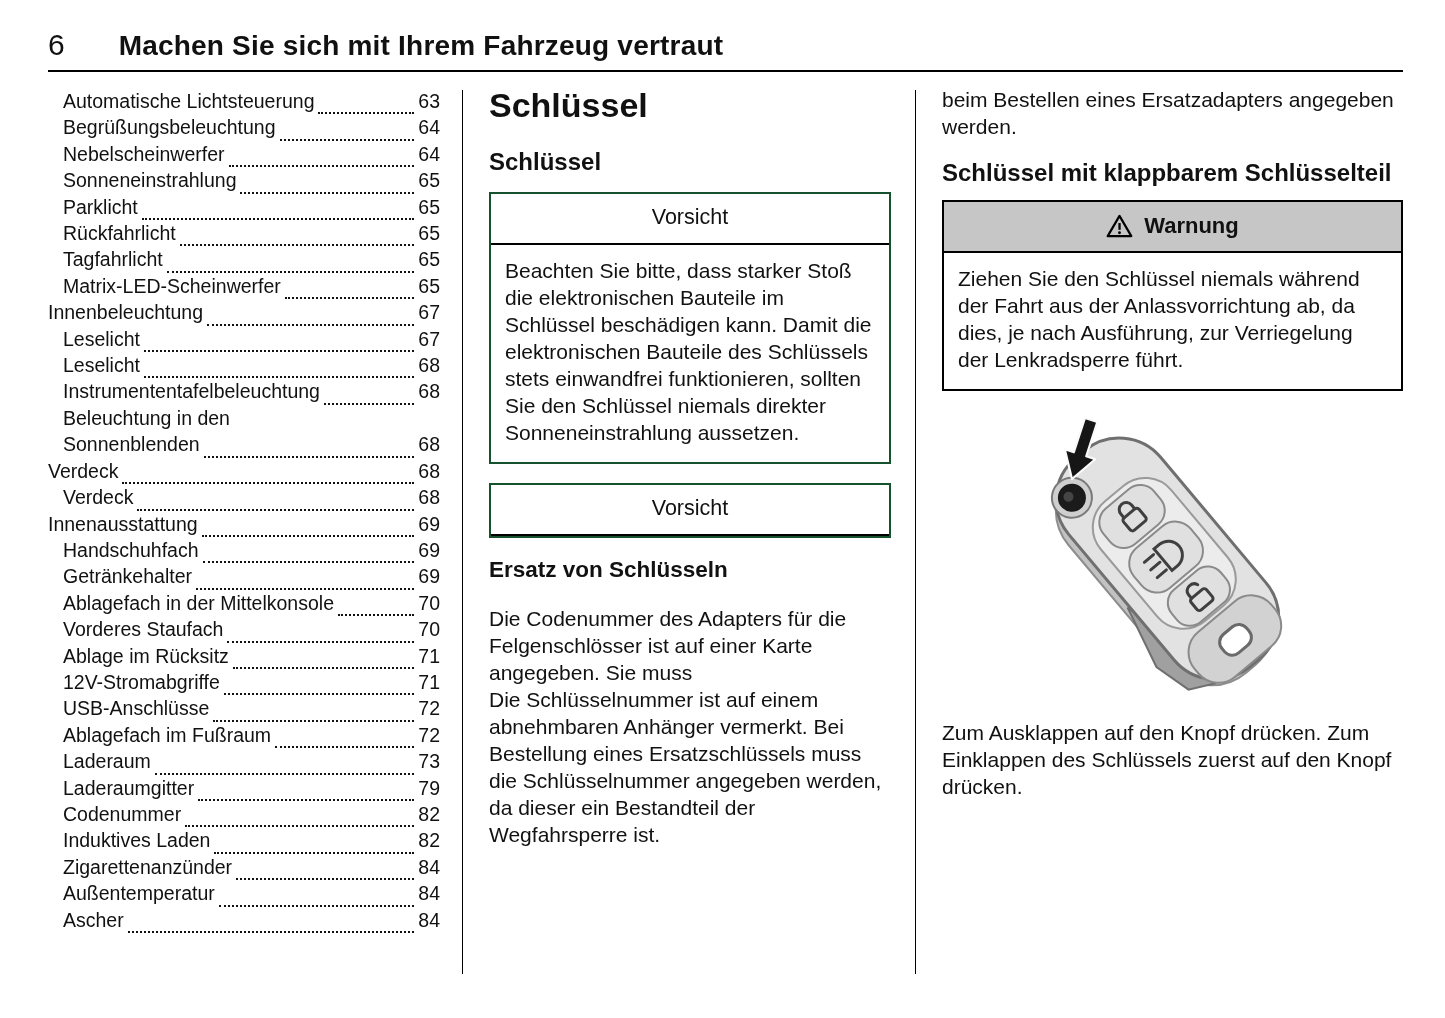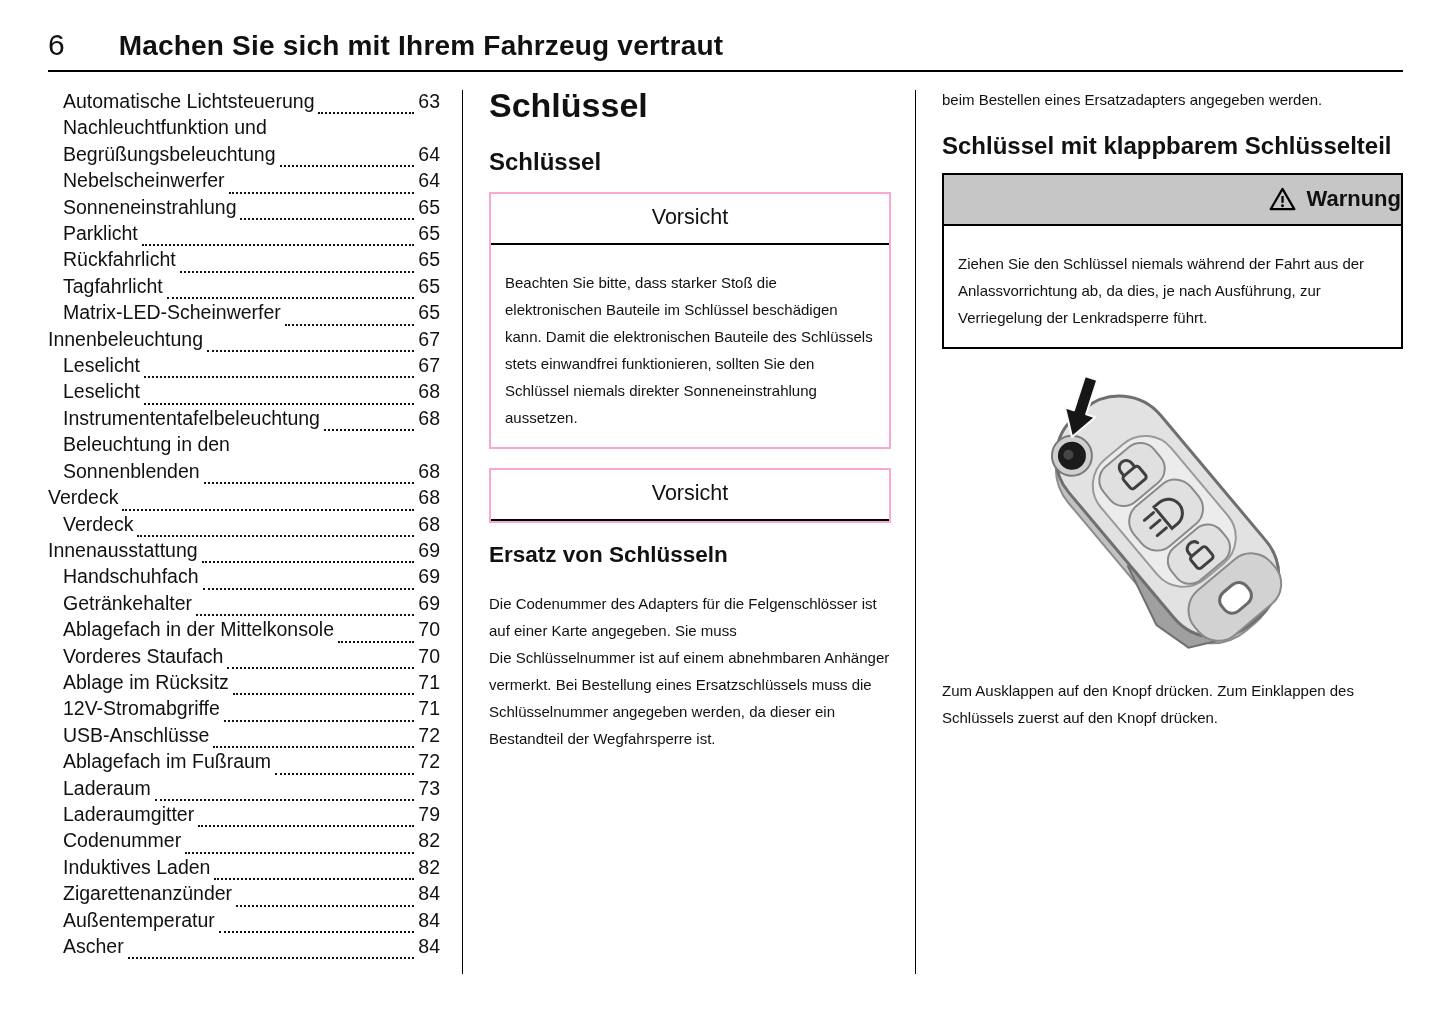"beim Bestellen eines Ersatzadapters" p, .box-body { font-size: 15px -> 21px }
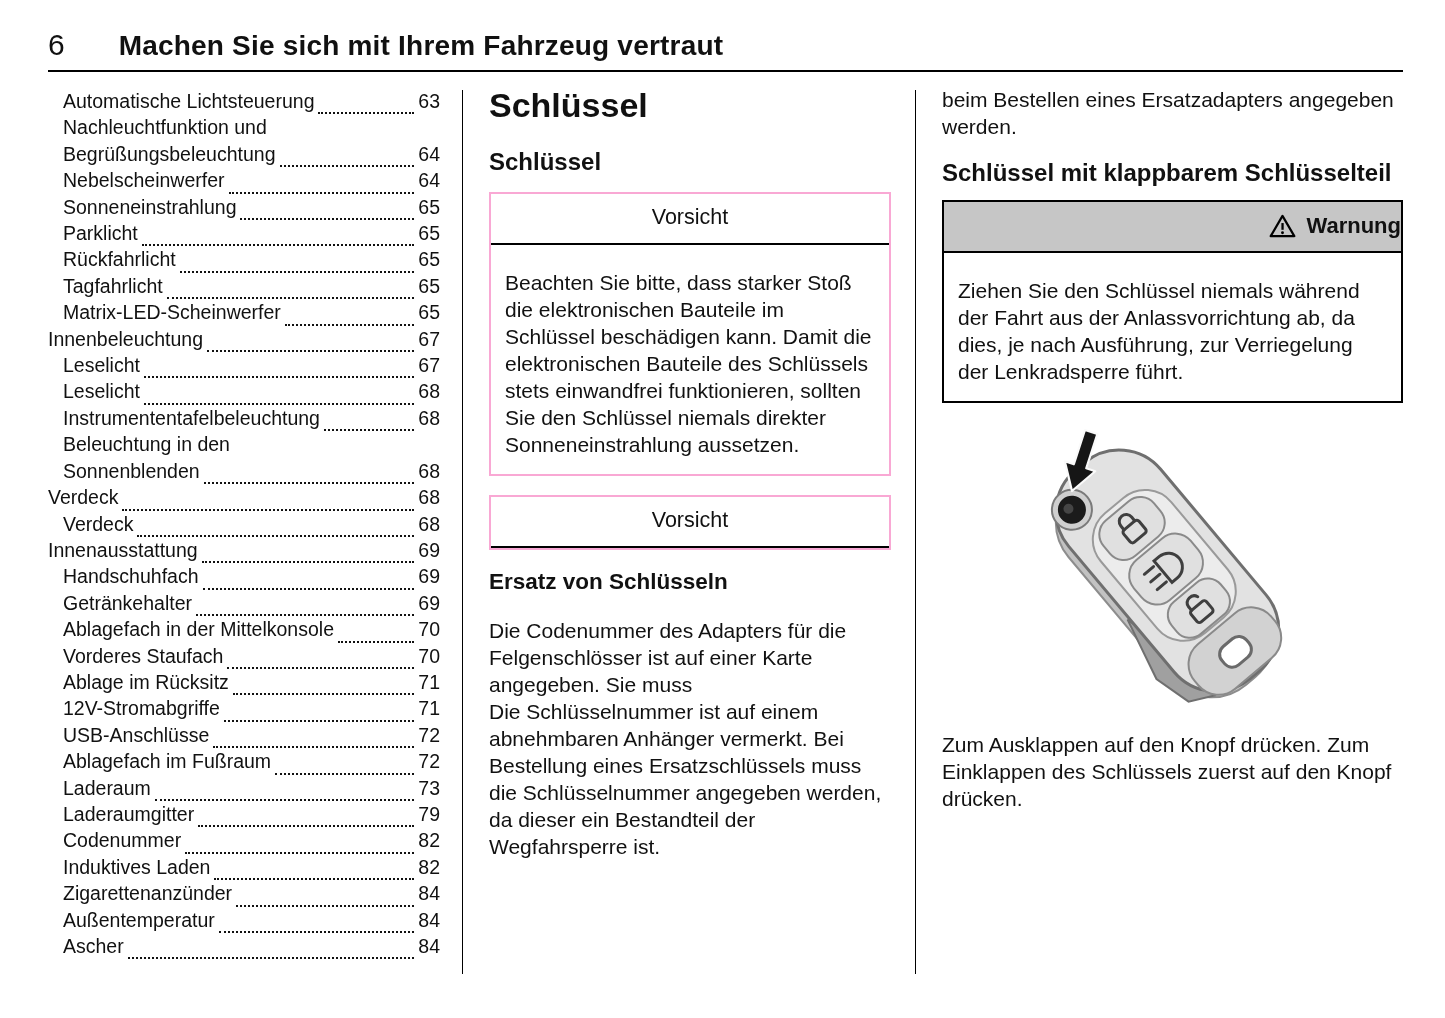"Nachleuchtfunktion und" div.toc-pre { html: <div>Nachleuchtfunktion und</div> -> none }
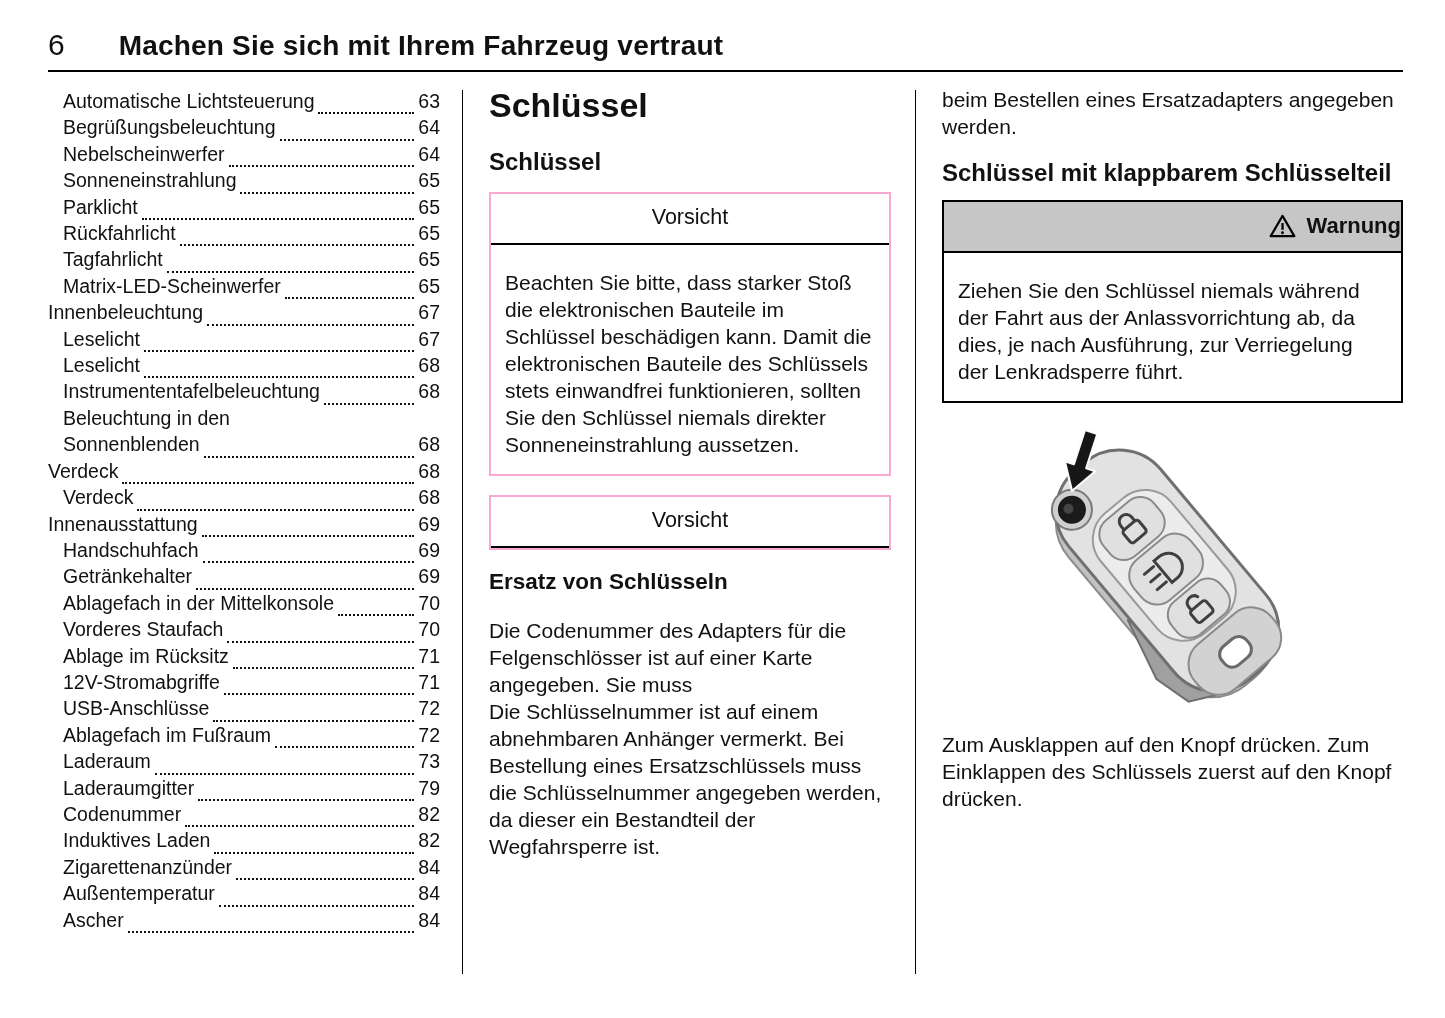"Vorsicht" .caution-box { border: 2px solid #f9a8d4 -> 2px solid #14532d }
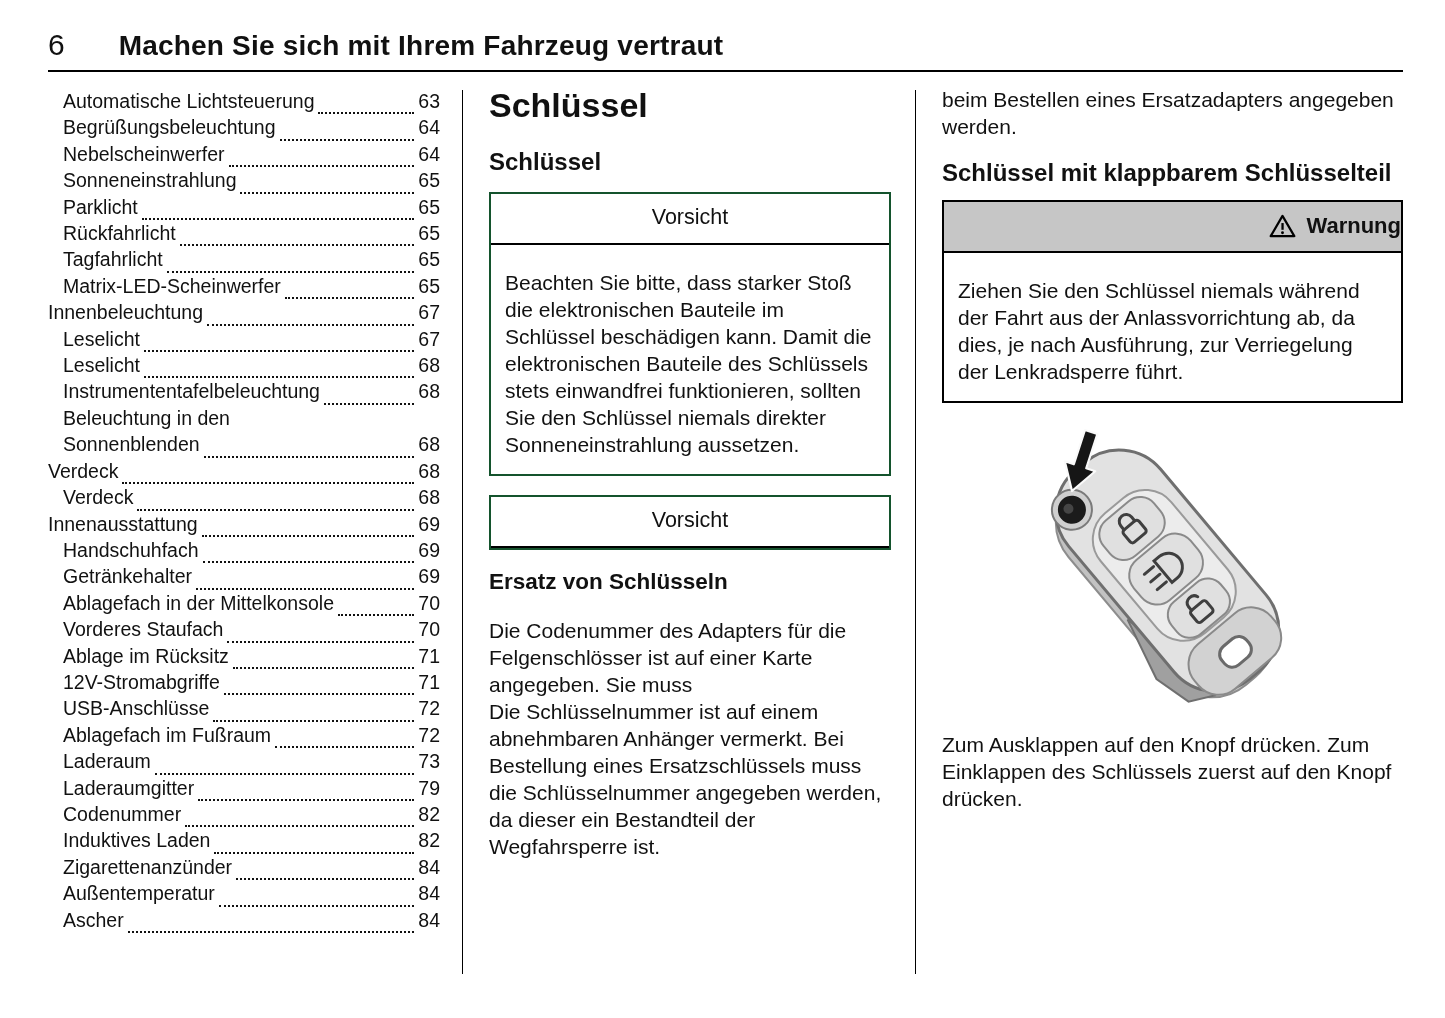"Warnung" .warning-header { justify-content: flex-end -> center }
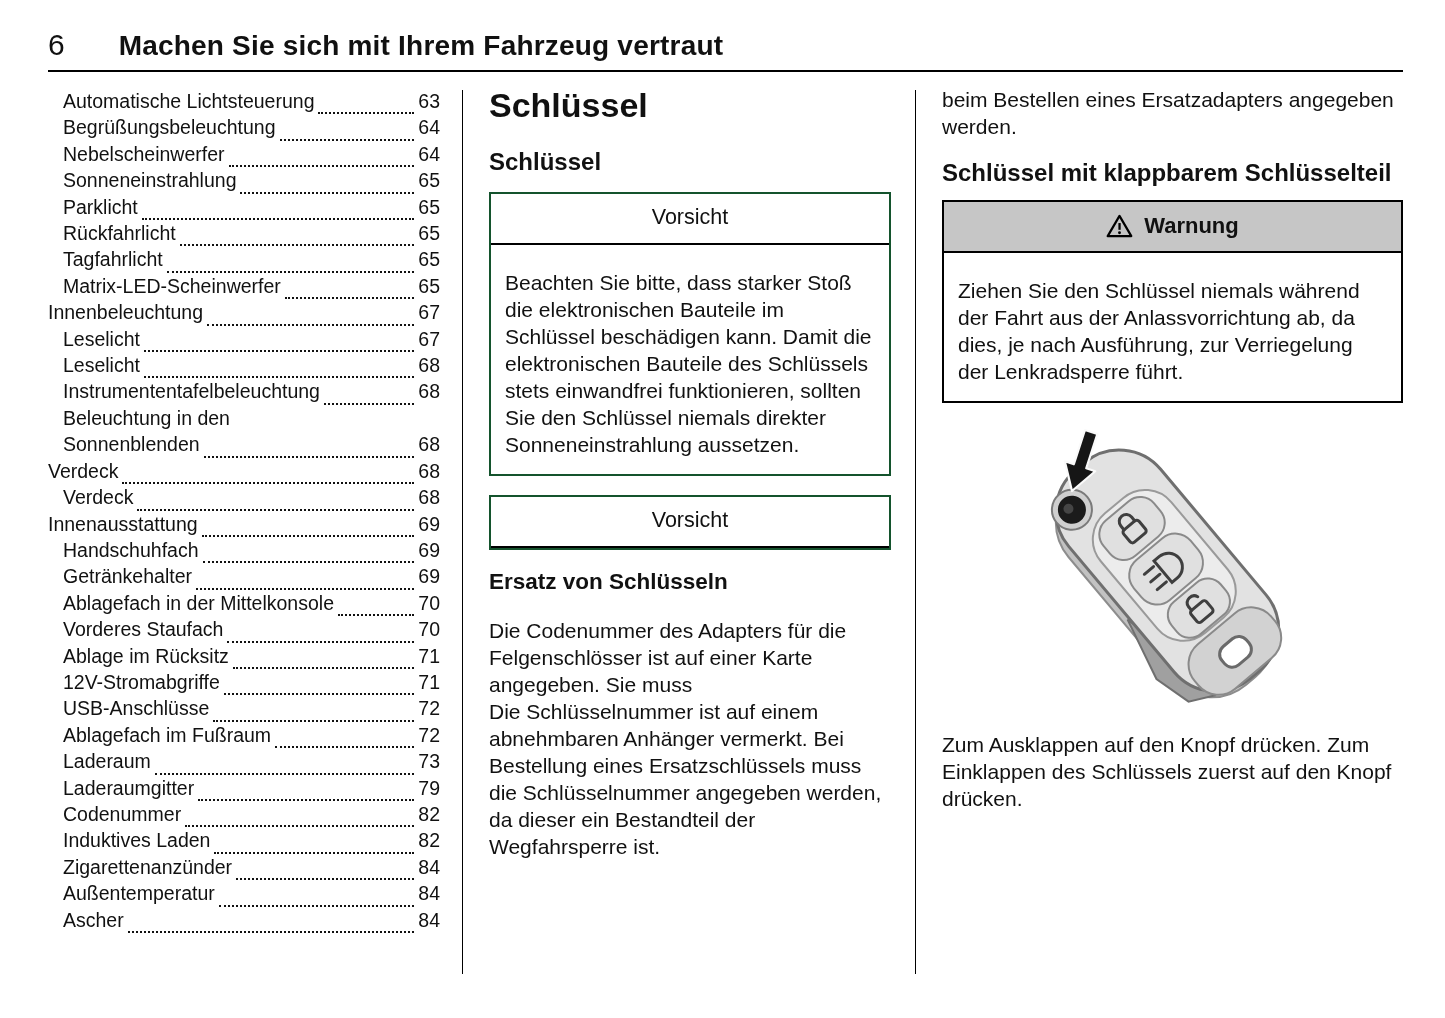"Beachten Sie bitte, dass starker" .box-body { padding: 24px 16px 16px 14px -> 12px 16px 16px 14px }
